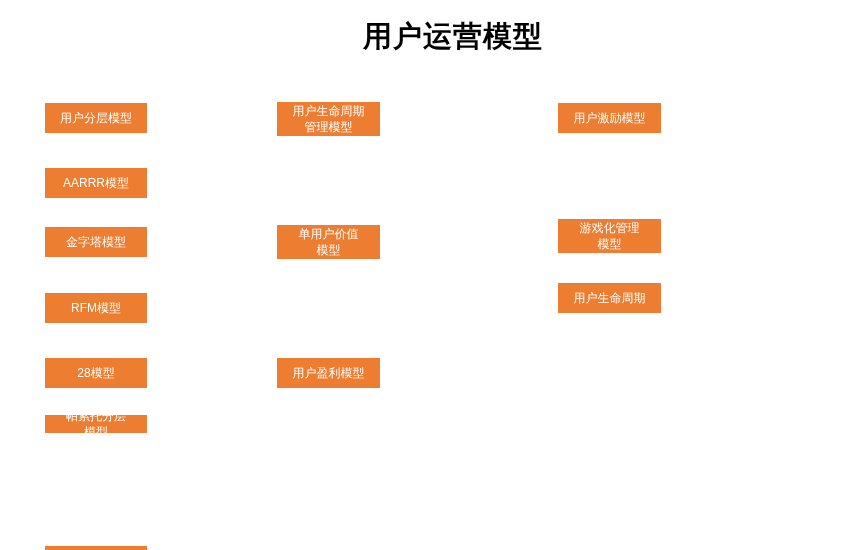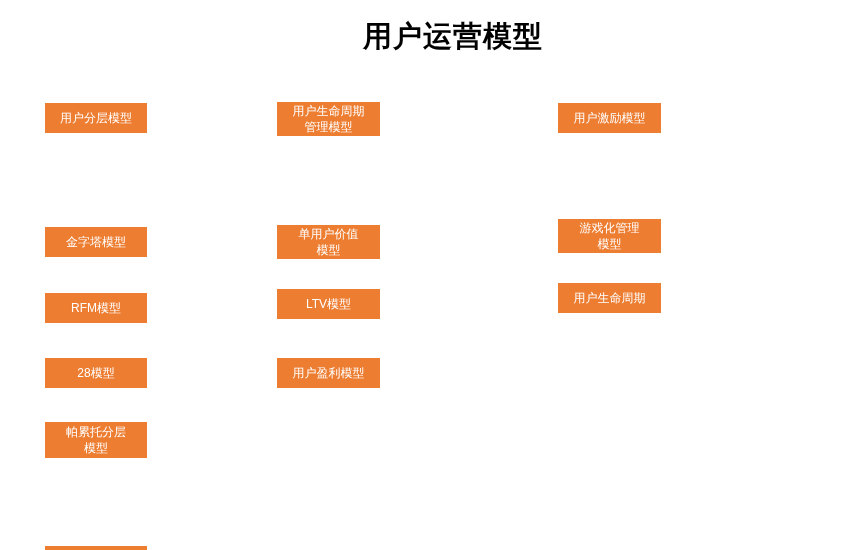"AARRR模型" div.box { html: none -> <div>AARRR模型</div> }
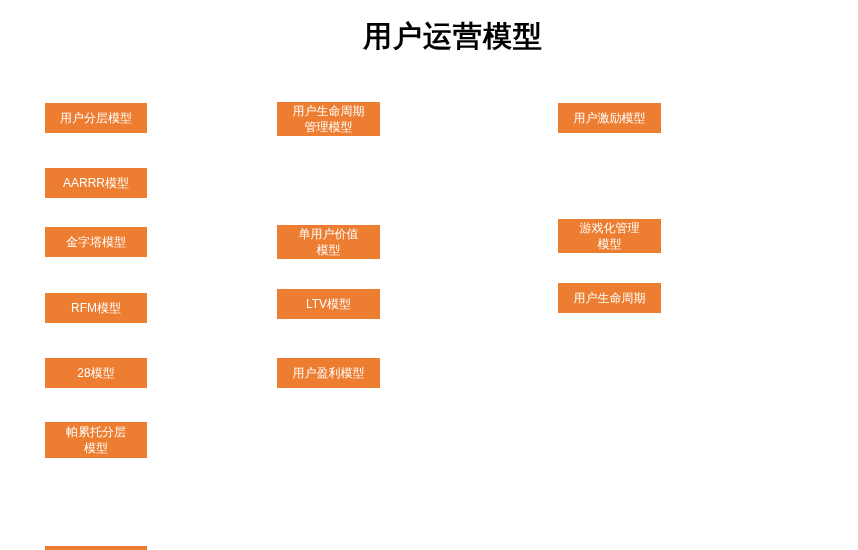"LTV模型" div.box { html: <div>LTV模型</div> -> none }
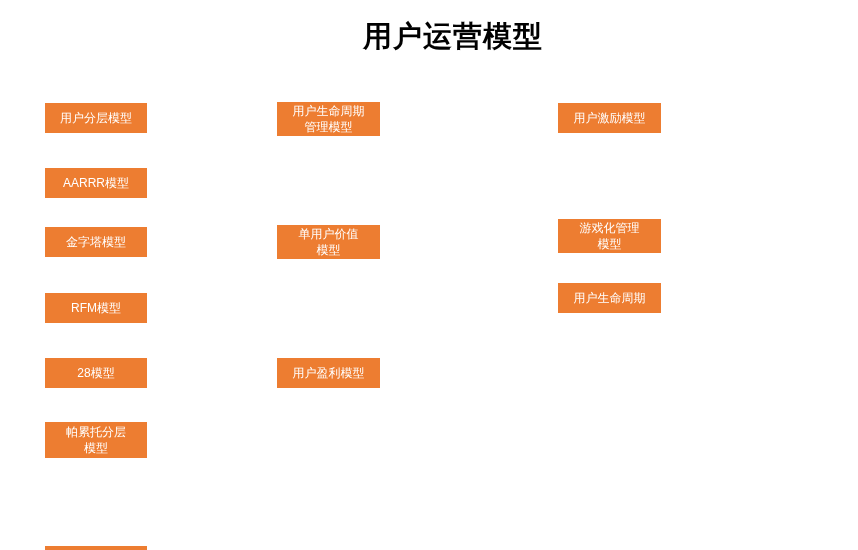"帕累托分层" .box.taller { height: 36px -> 18px; margin-top: 7px -> none }
